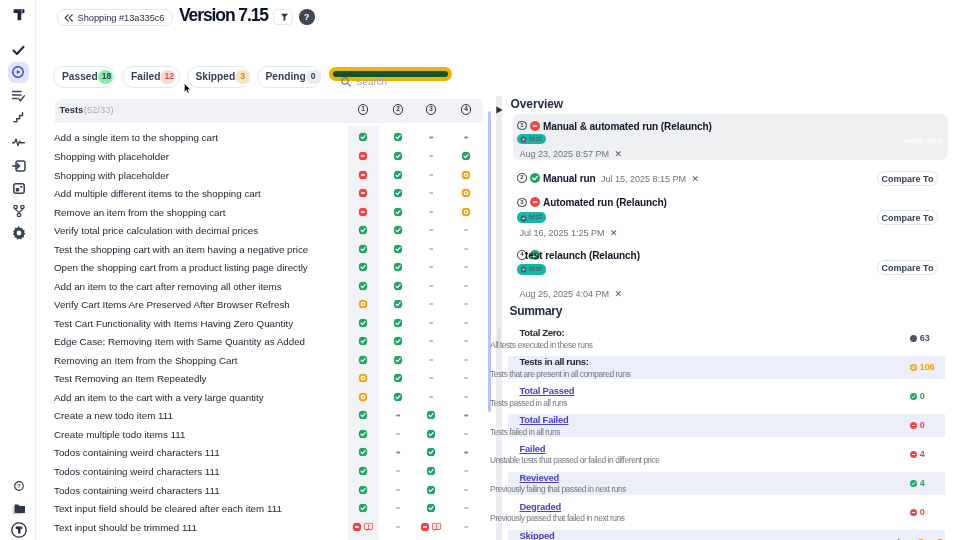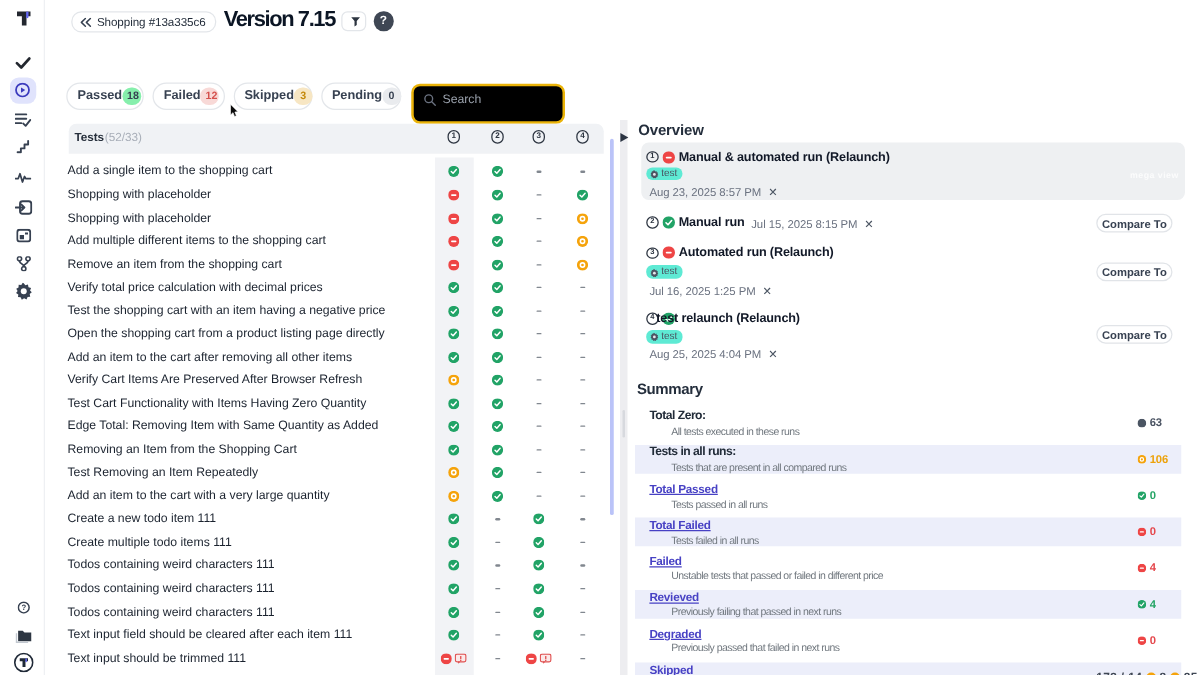"Search" #srch { background: #000000 -> #14532d; border: 2px solid #eab308 -> 4px solid #eab308; height: 32px -> 14px }
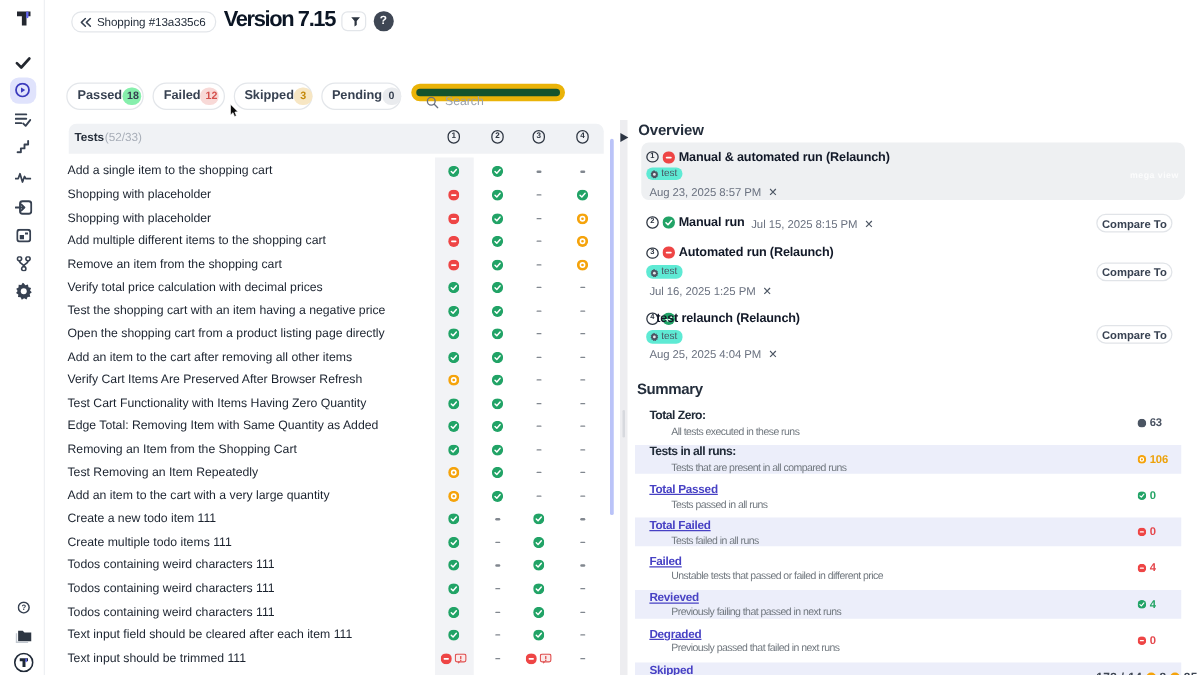"test" .tchip { background: #5eead4 -> #14b8a6 }
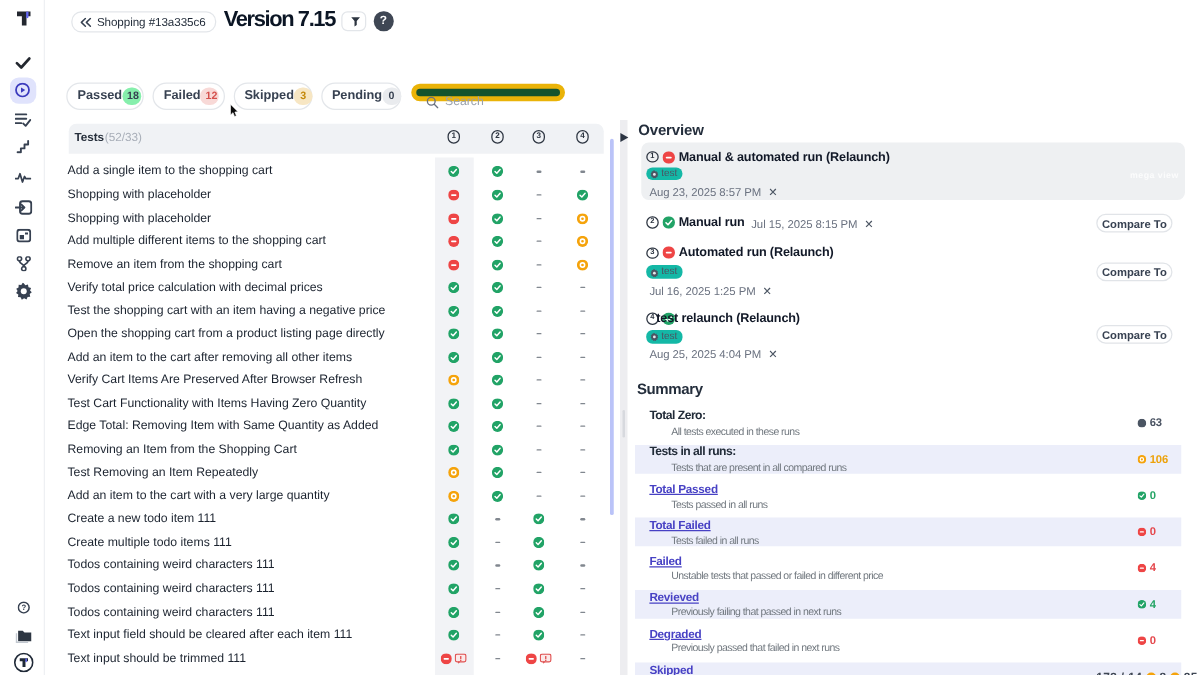"Aug 25, 2025 4:04 PM" div.rdate { top: 283px -> 294px }
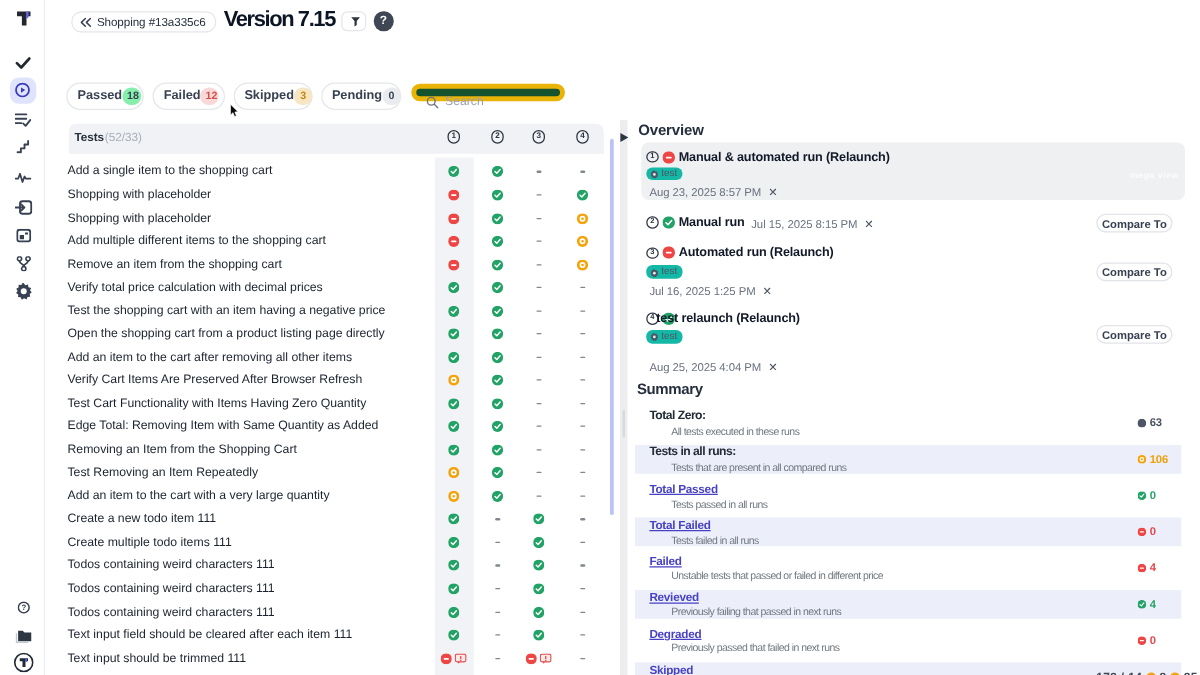"Edge Total: Removing Item with" div.rname { text: Total -> Case }
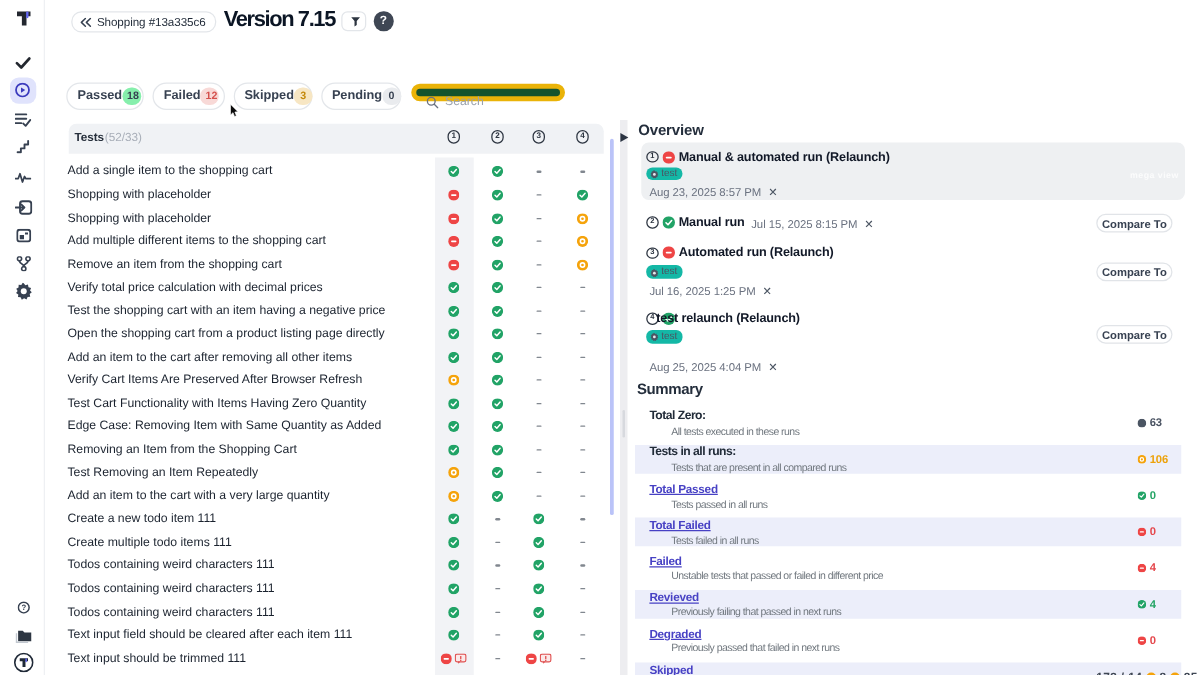"All tests executed in these" .ssub { left: 537px -> 490px }
